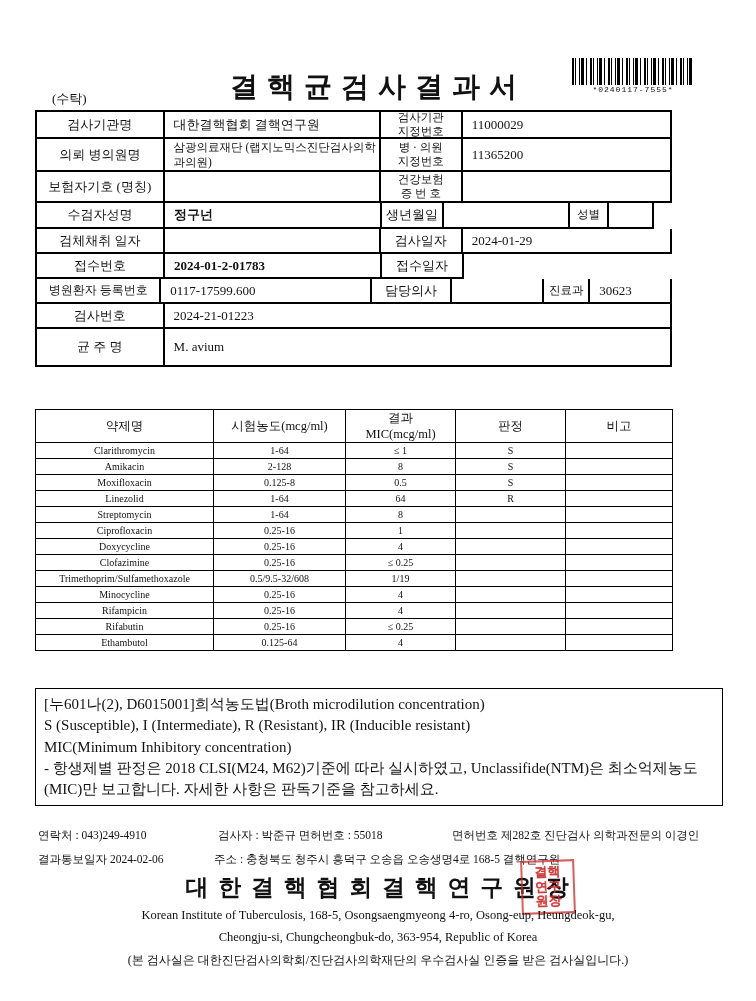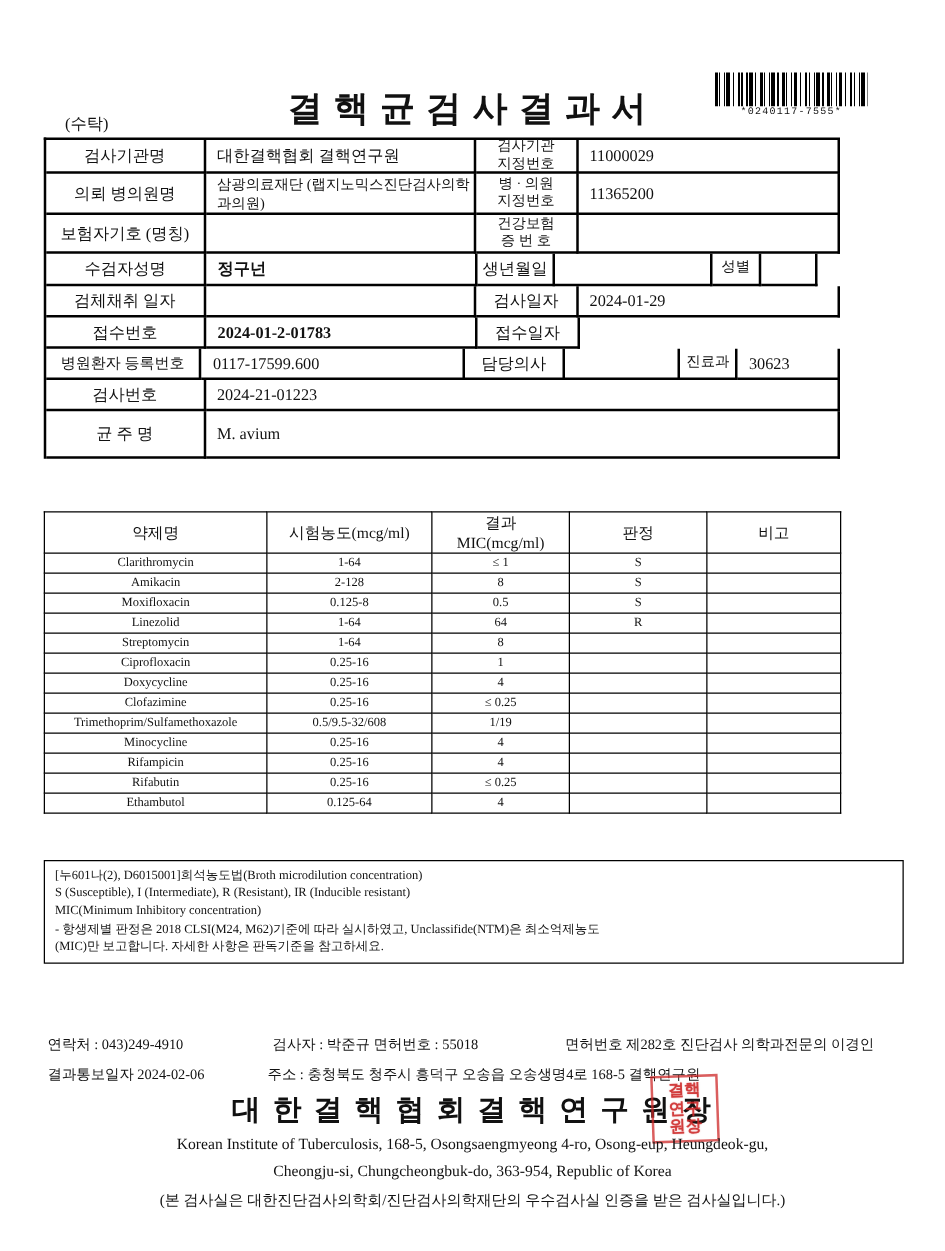"[누601나(2), D6015001]희석농도법(Broth" .notes { font-size: 10px -> 15px }
